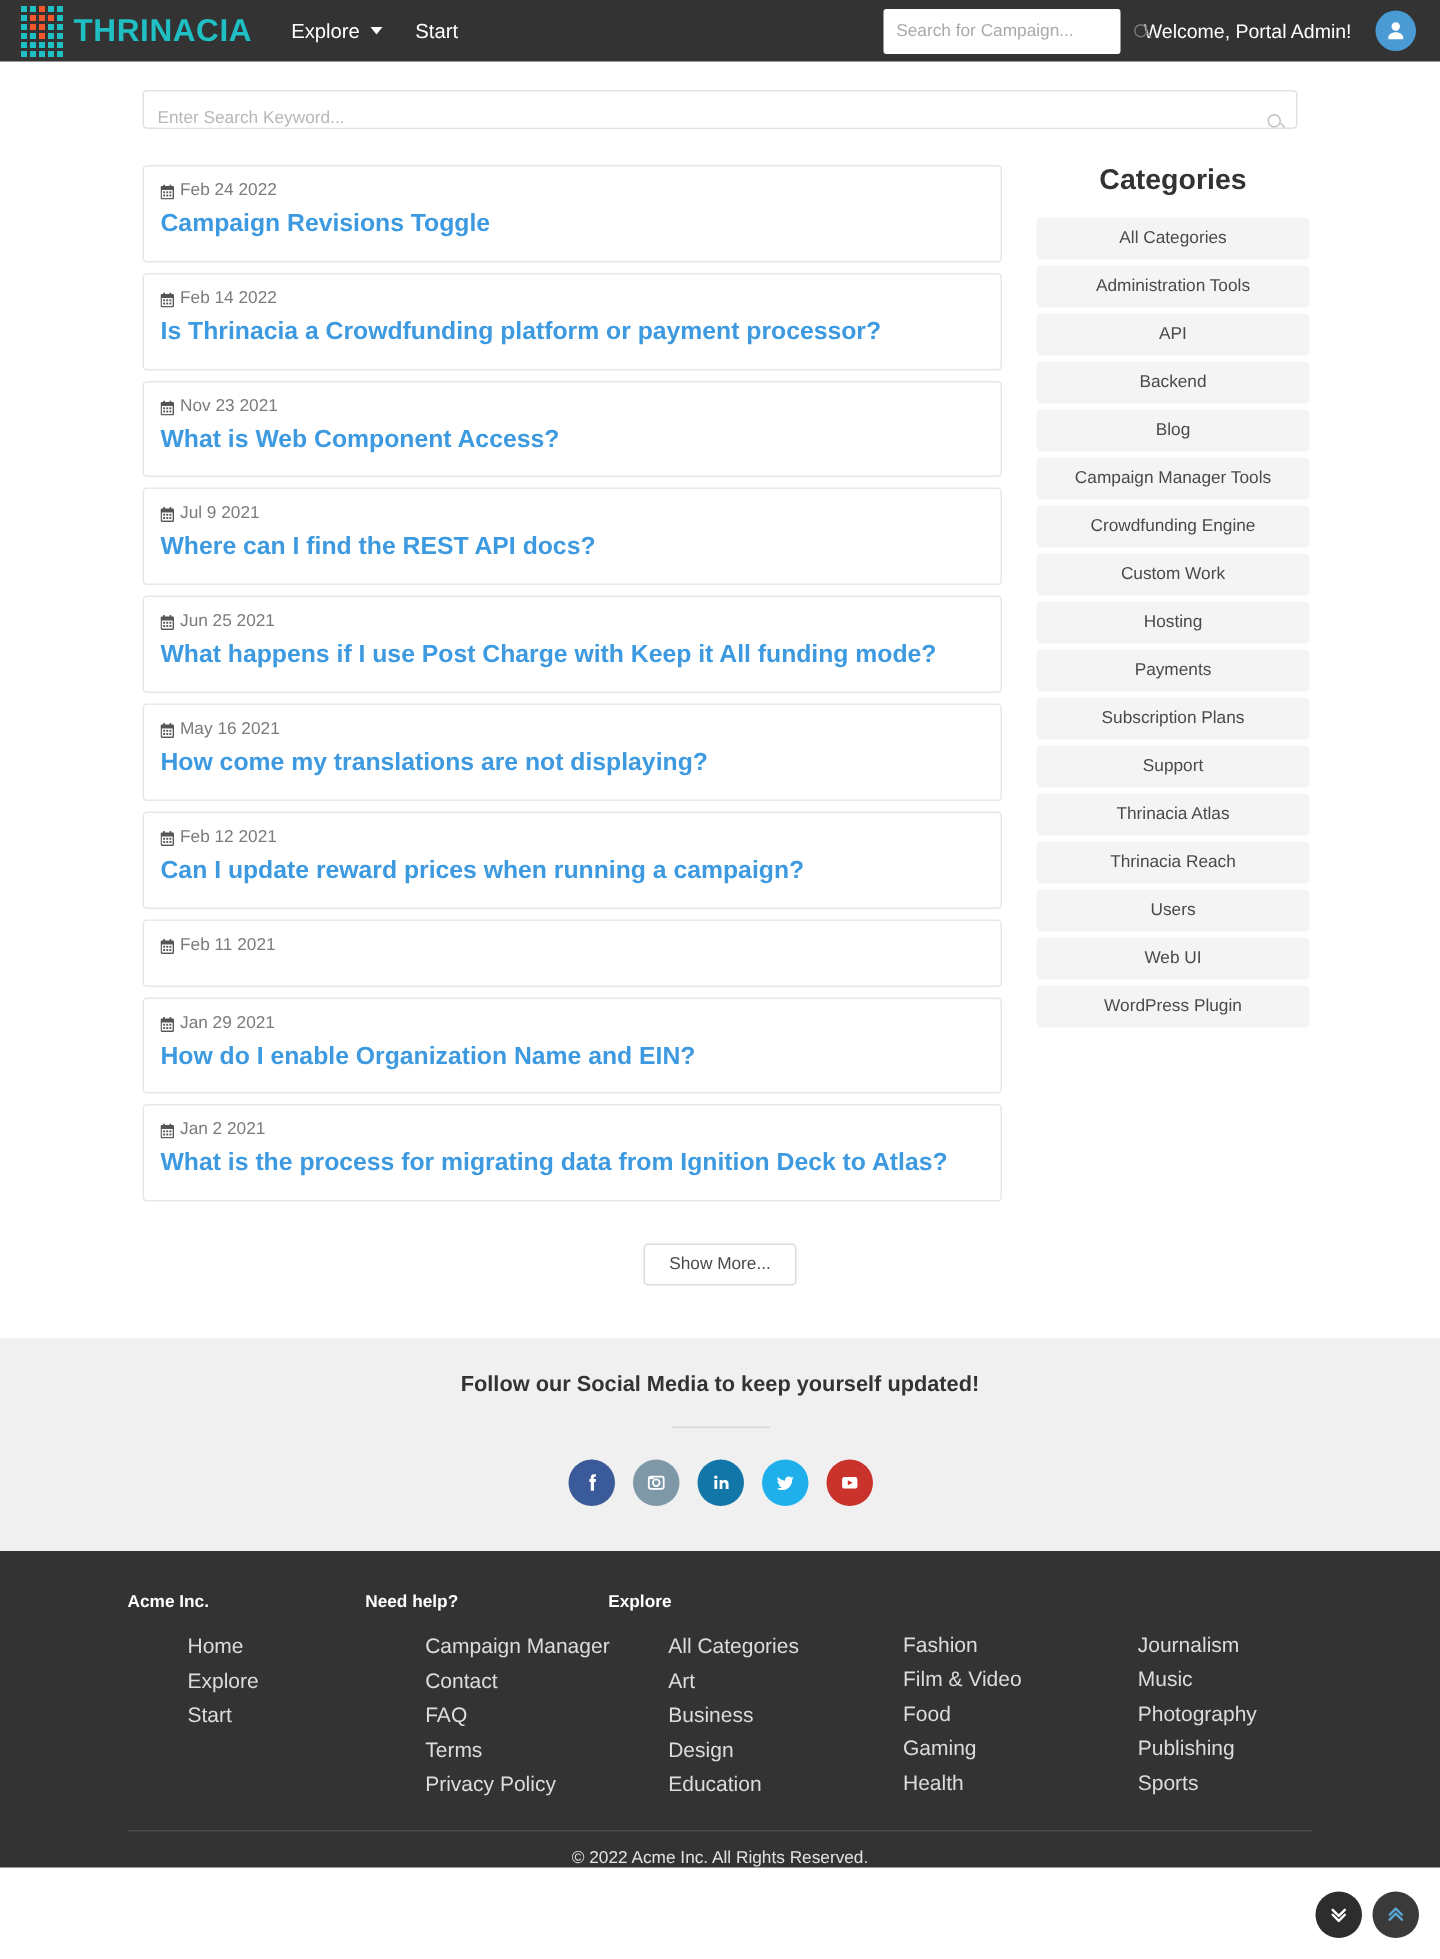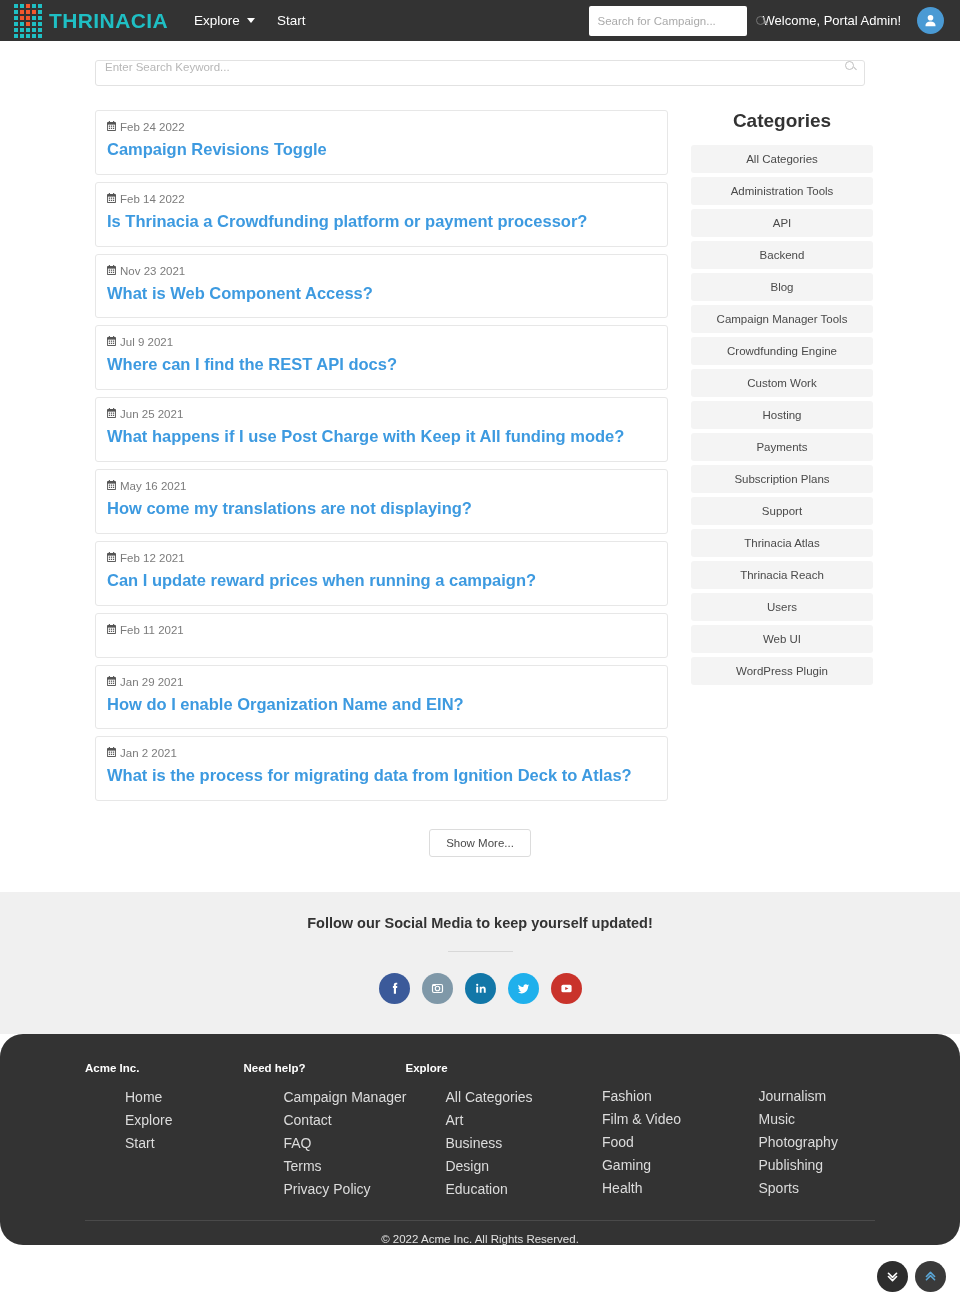"Enter Search Keyword..." .search-box { align-items: flex-start -> flex-end }
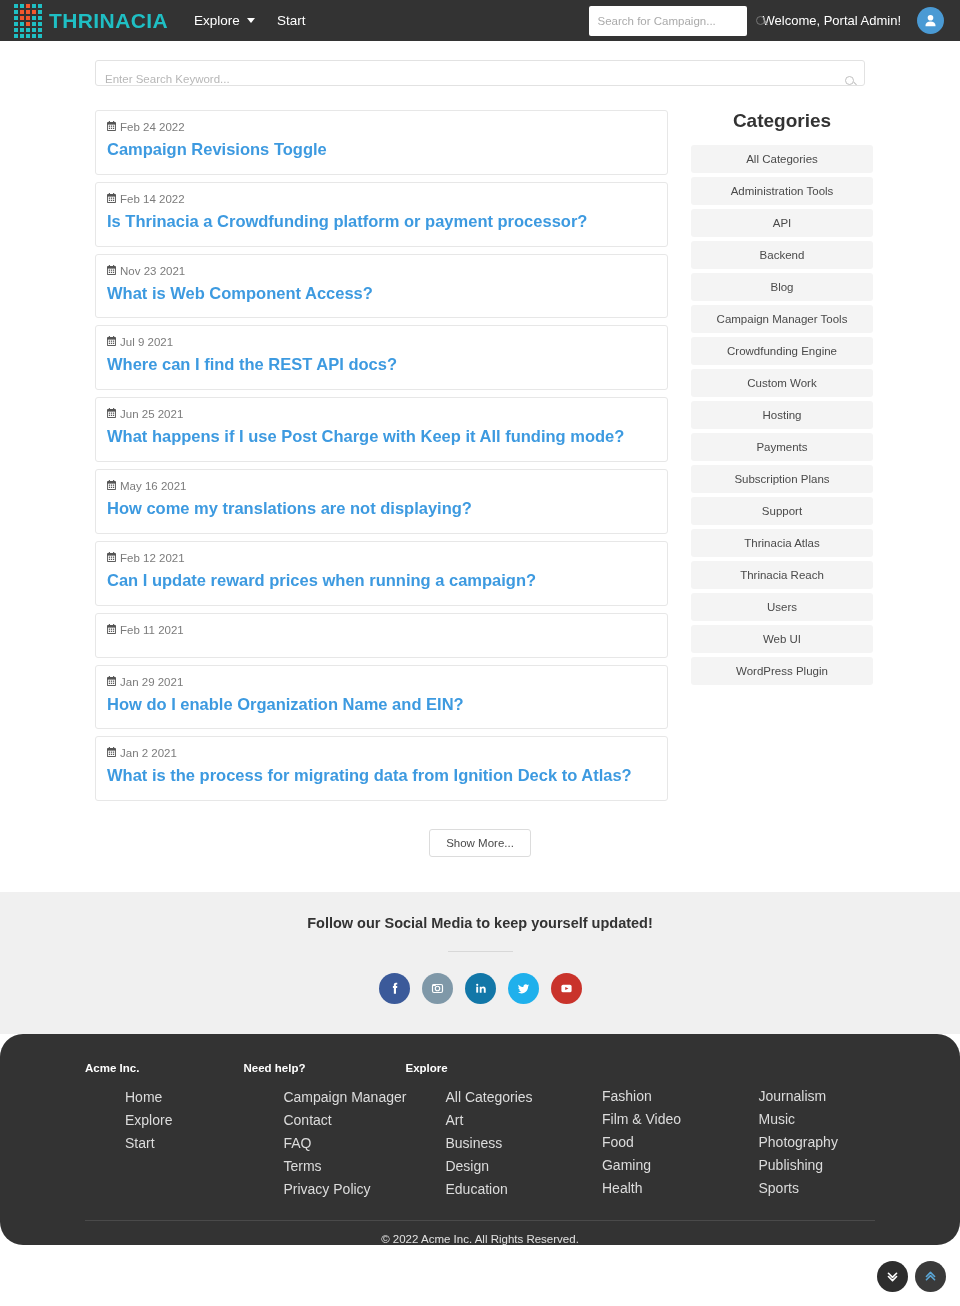"Feb 24 2022" .article-date { align-items: flex-start -> flex-end }
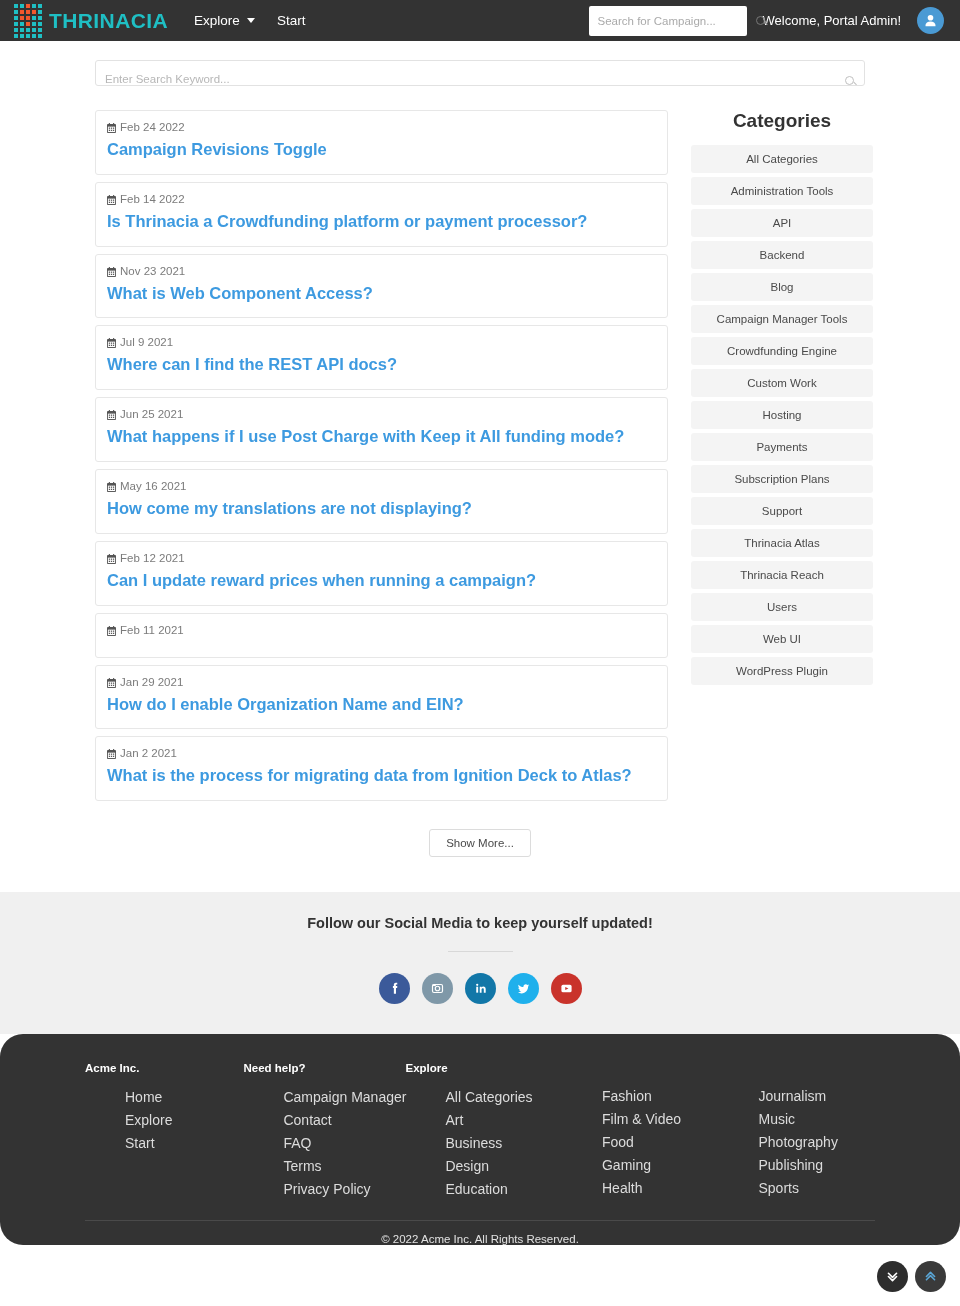"Acme Inc." .footer { border-radius: 23px -> none }
